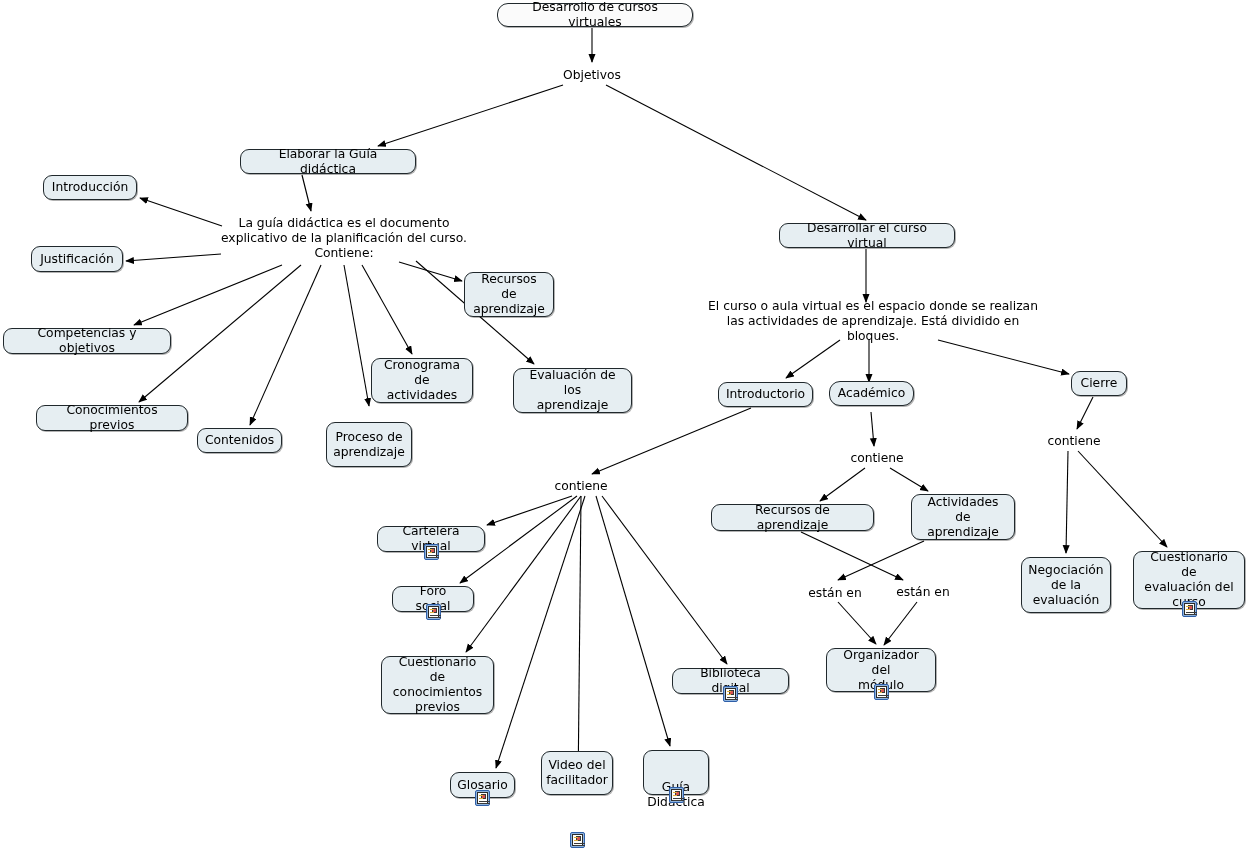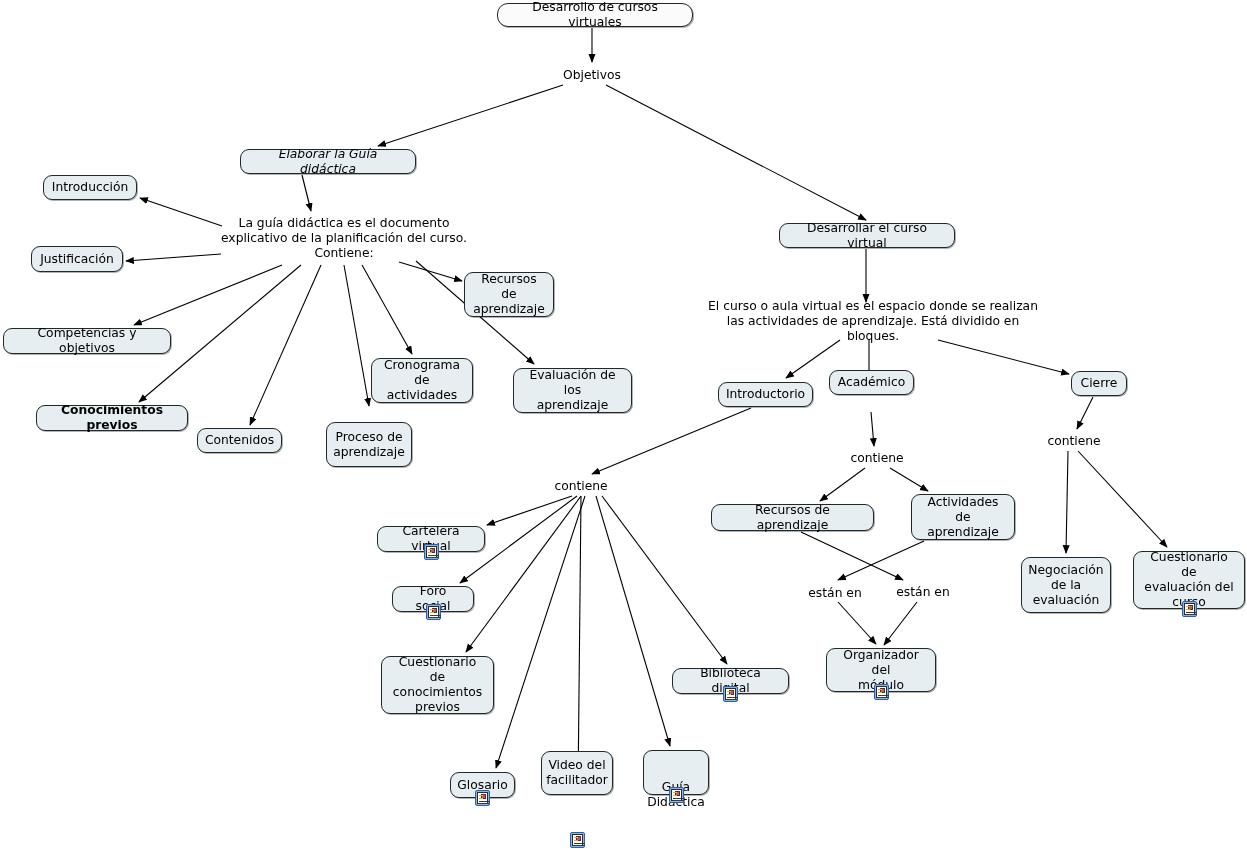"Elaborar la Guía didáctica" span { font-style: italic -> none }
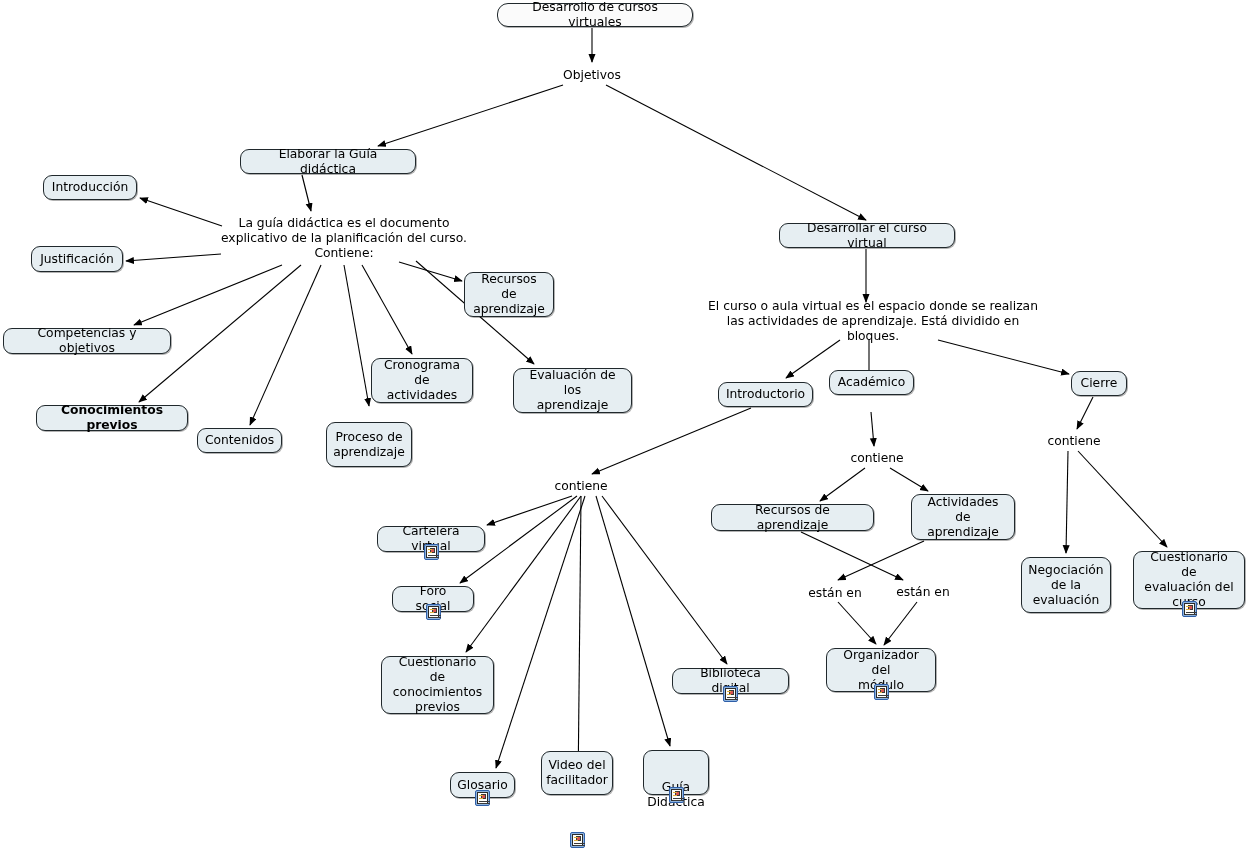"Académico" div.node { border-radius: none -> 11px; top: 370px -> 381px }
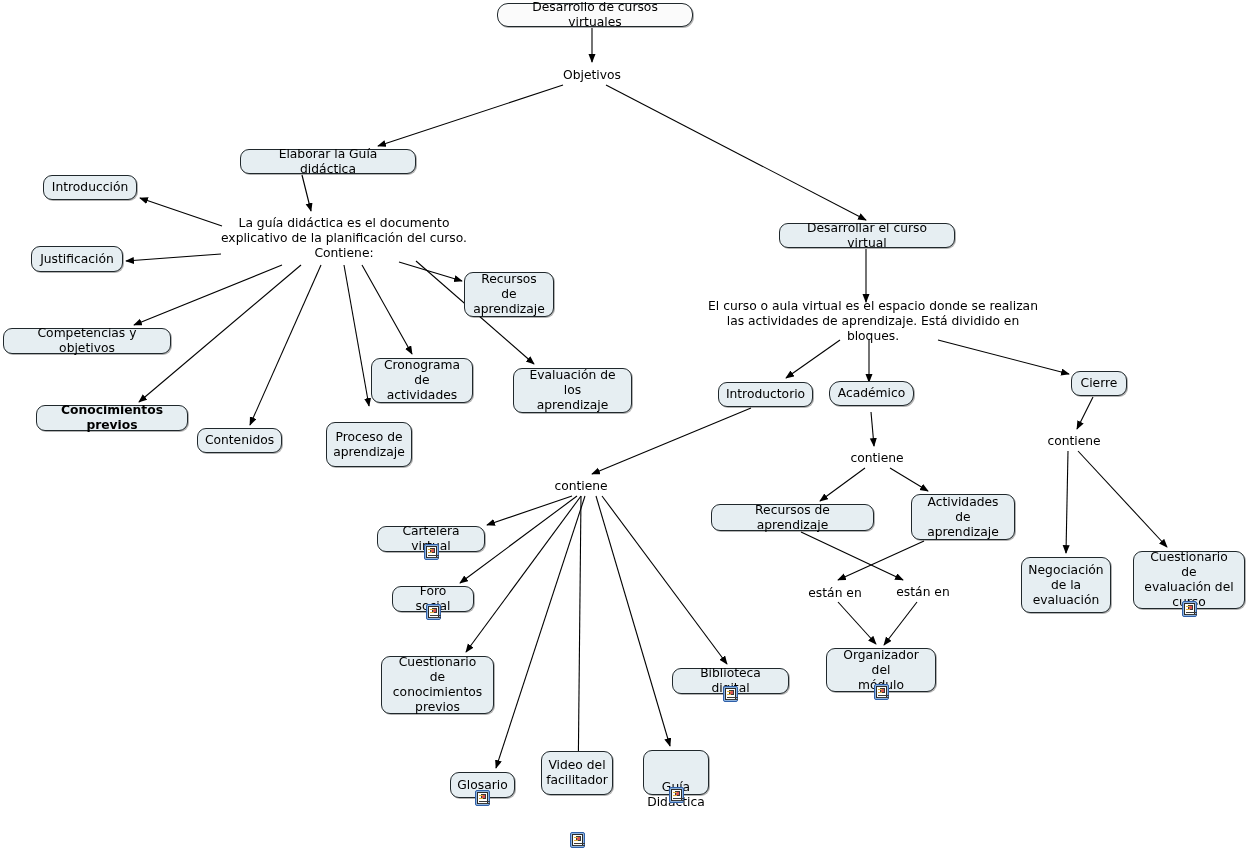"Conocimientos previos" div.node { font-weight: bold -> none }
